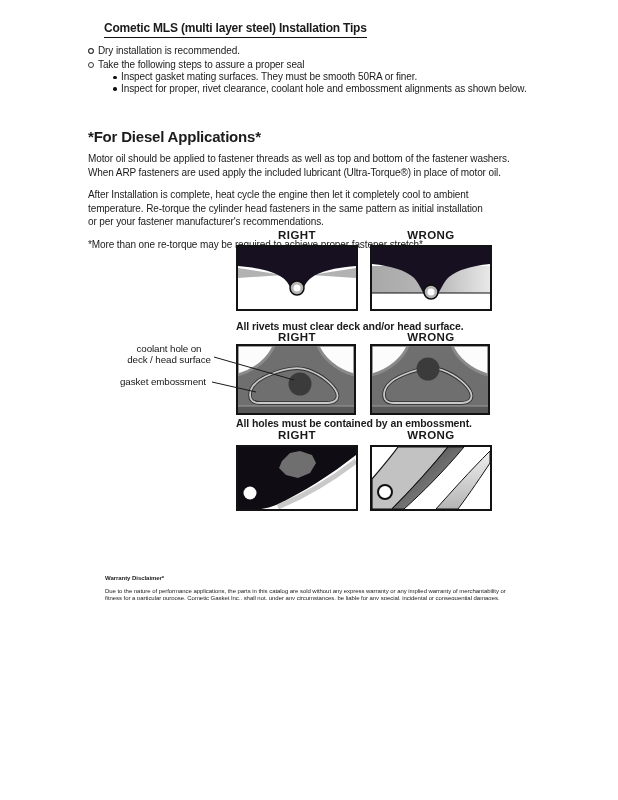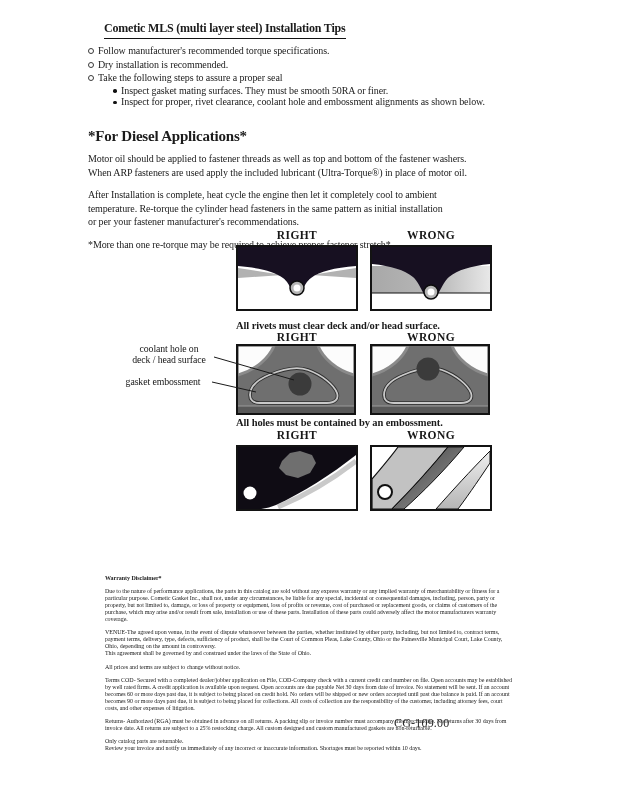"Cometic MLS (multi layer steel)" .page { font-family: Liberation Serif, serif -> Liberation Sans, sans-serif; height: 800px -> 600px }
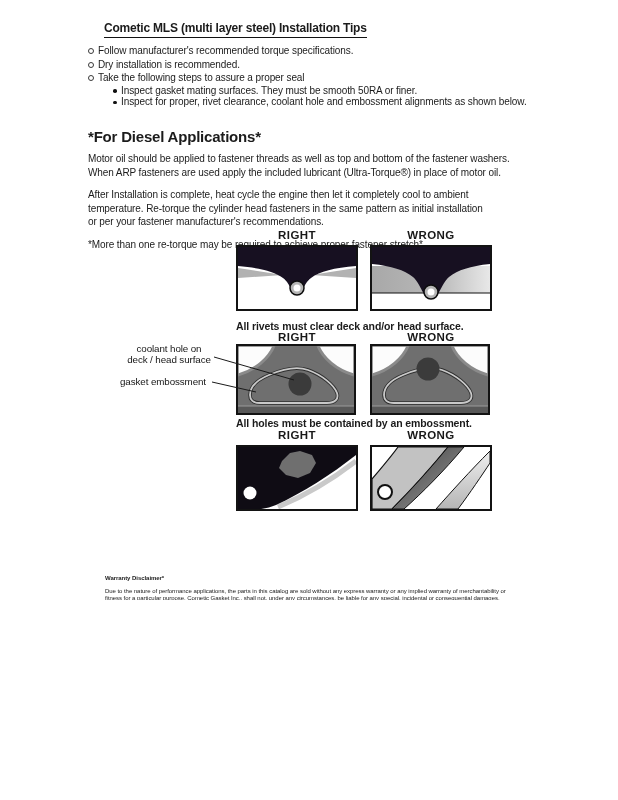"Follow manufacturer's recommended torque" span { html: <span>Follow manufacturer's recommended torque specifications.</span> -> none }
